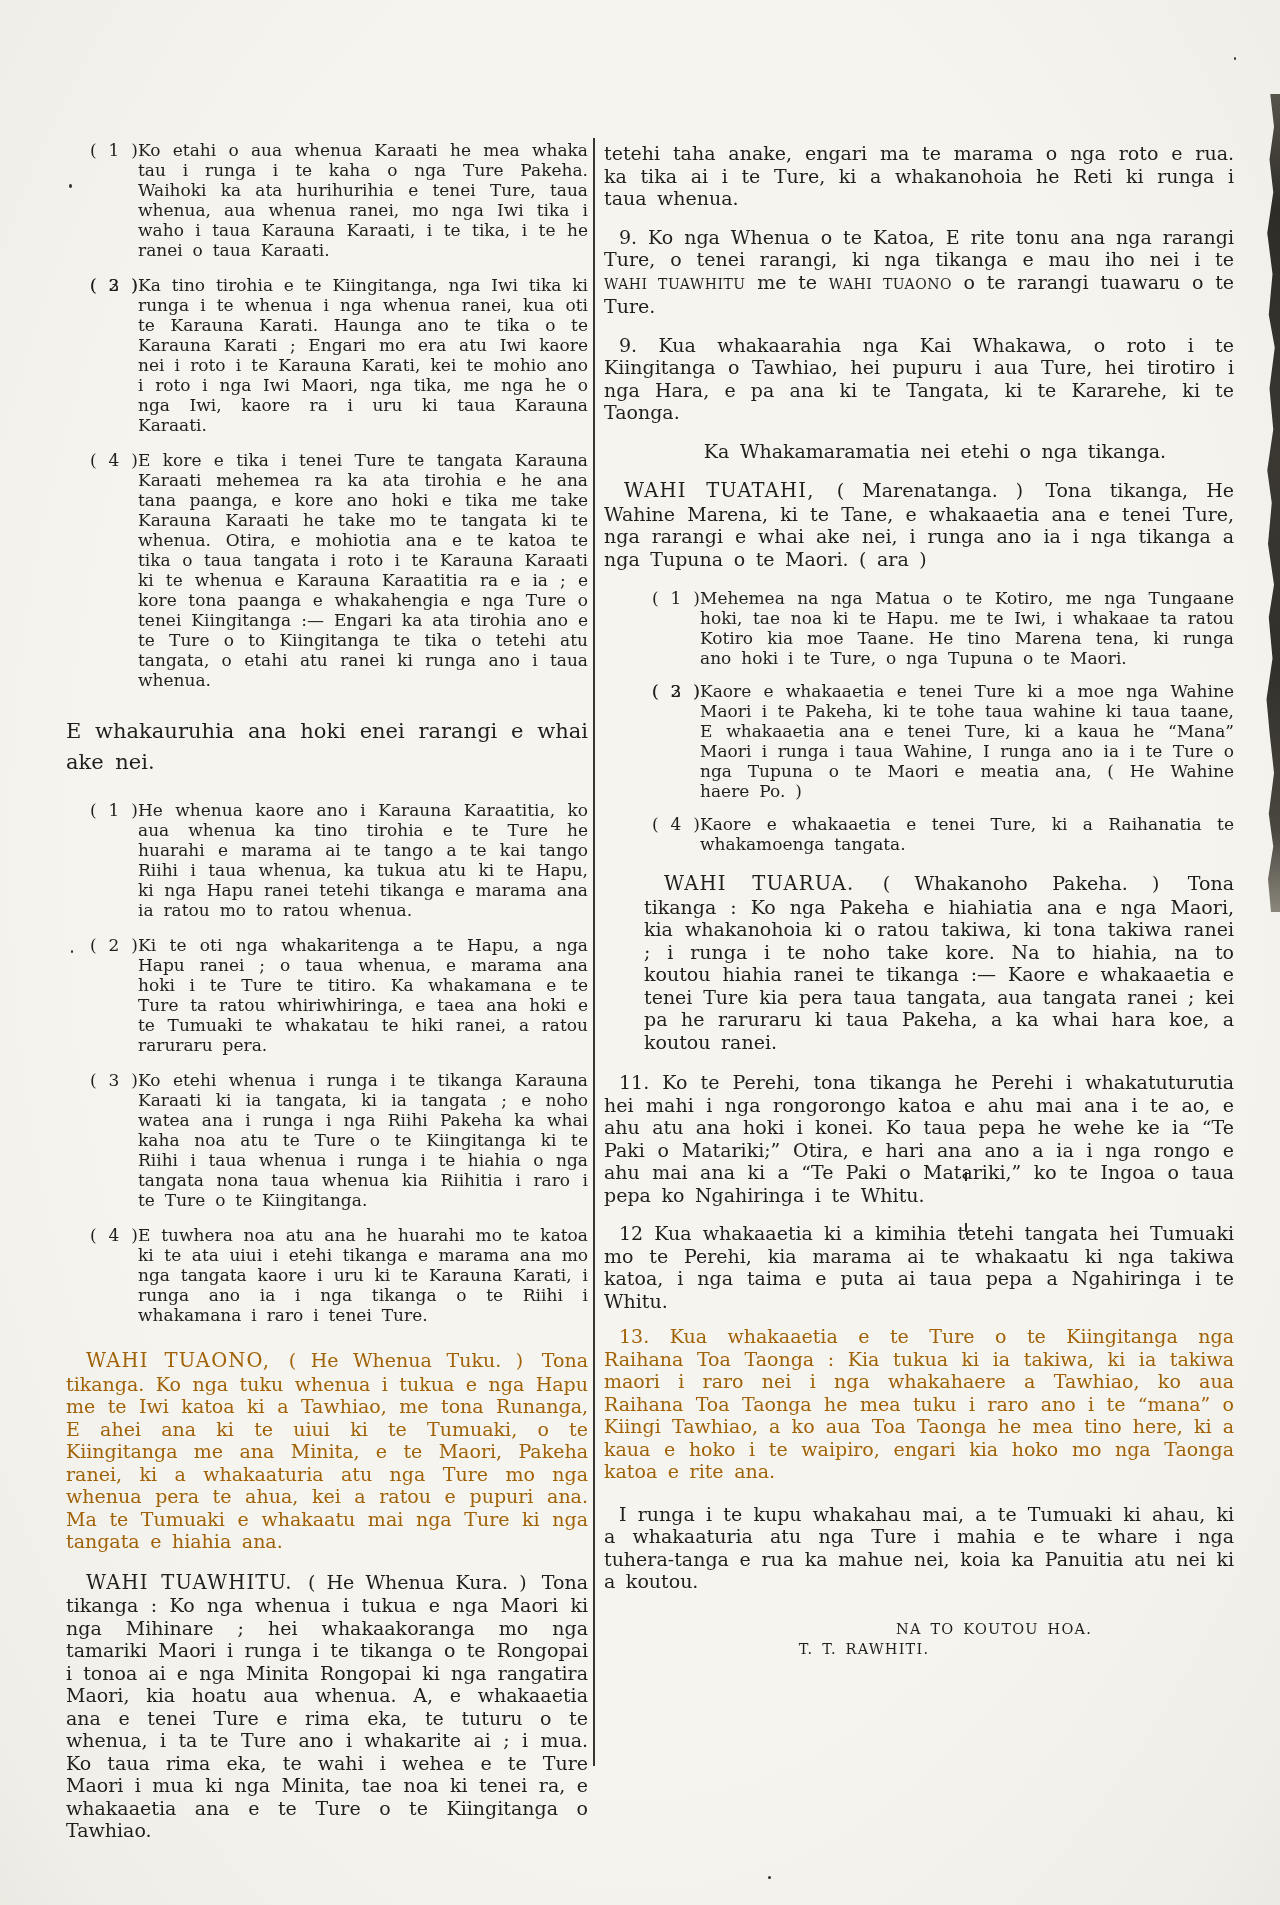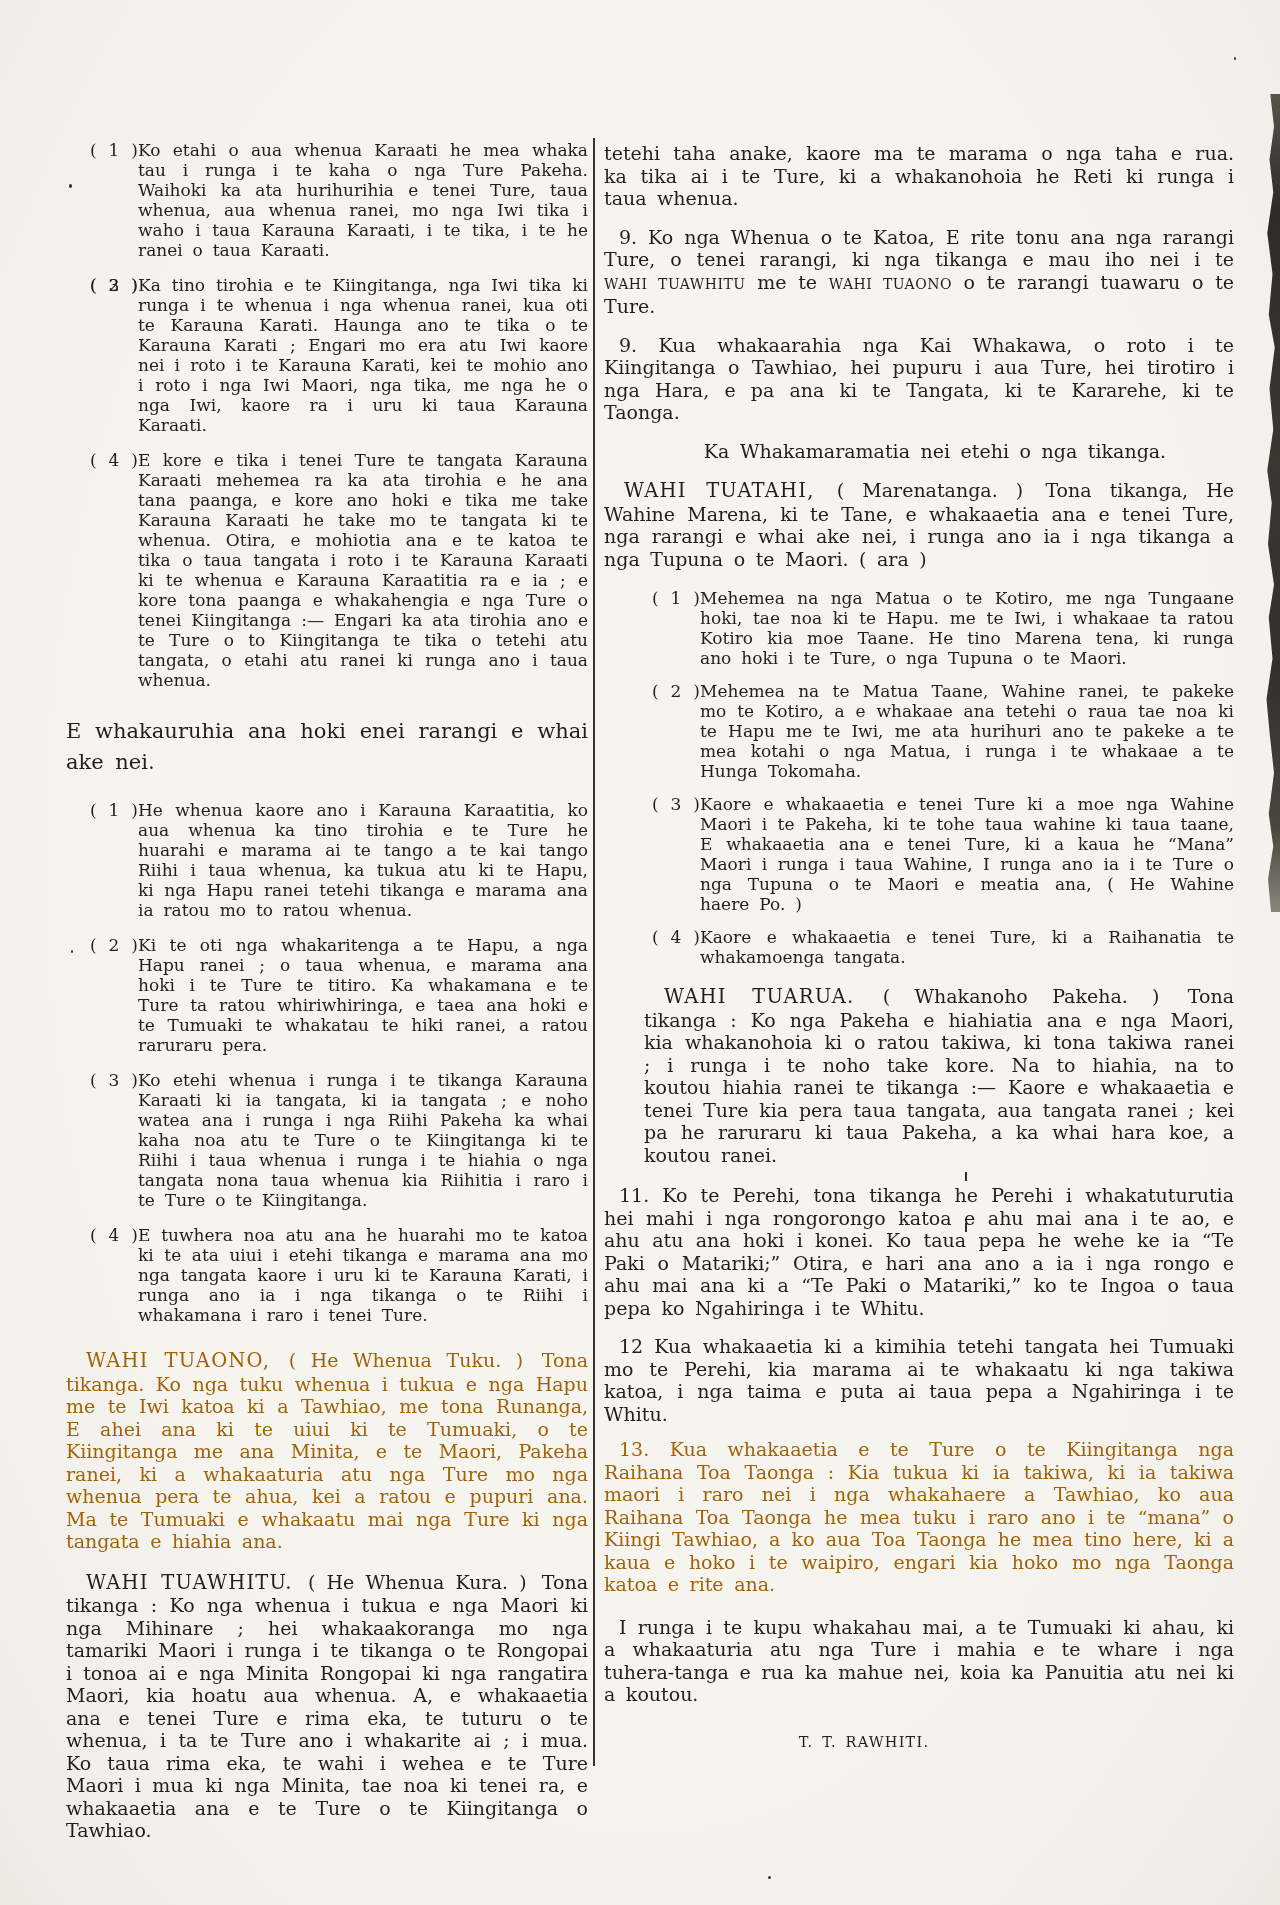"tetehi taha anake, kaore ma" p.para { text: kaore ma te marama o nga taha -> engari ma te marama o nga roto }
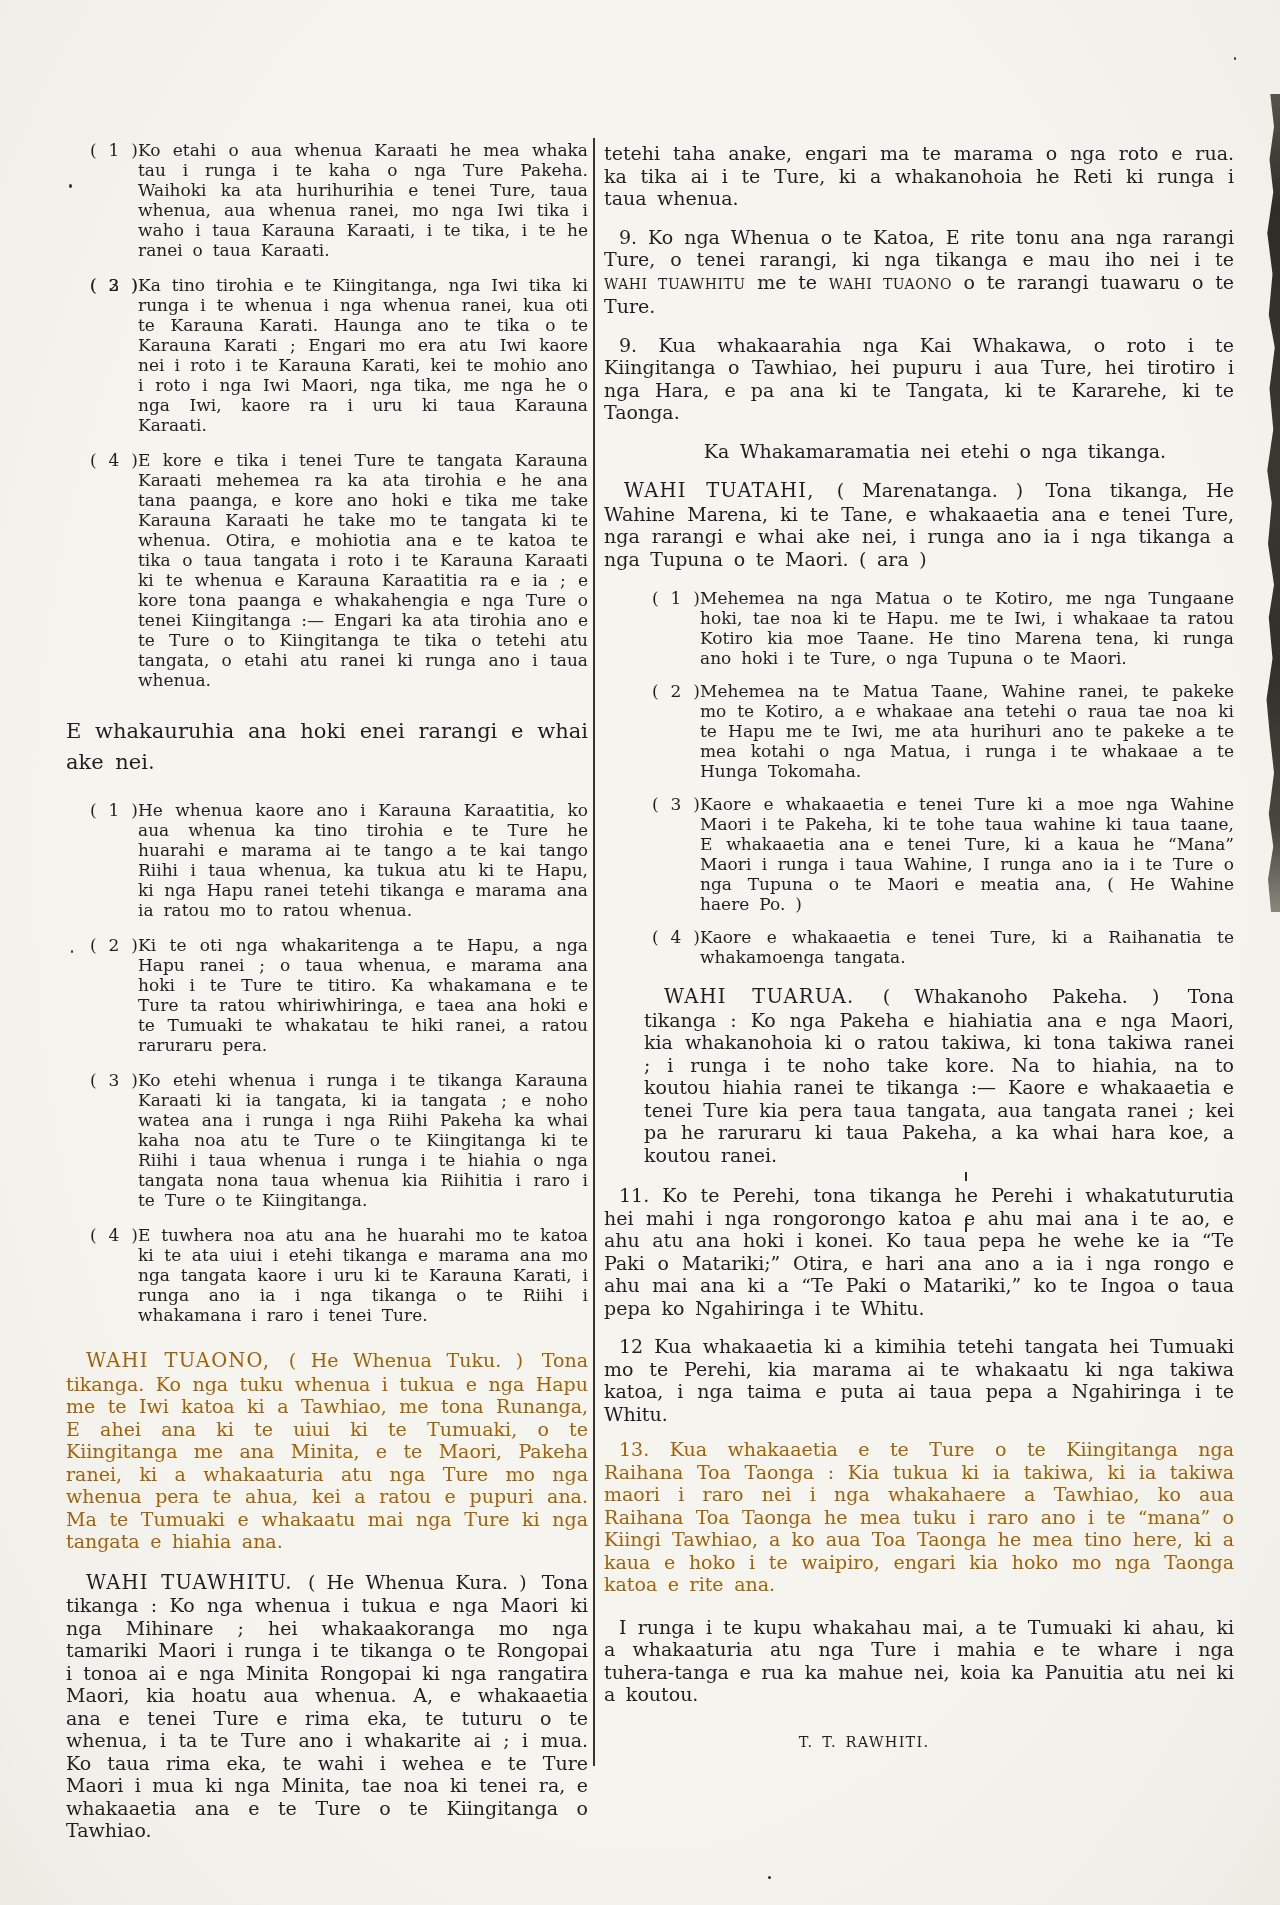"Mehemea na te Matua Taane," span { html: <span>Mehemea na te Matua Taane, Wahine ranei, te pakeke mo te Kotiro, a e whakaae ana tetehi o raua tae noa ki te Hapu me te Iwi, me ata hurihuri ano te pakeke a te mea kotahi o nga Matua, i runga i te whakaae a te Hunga Tokomaha.</span> -> none }
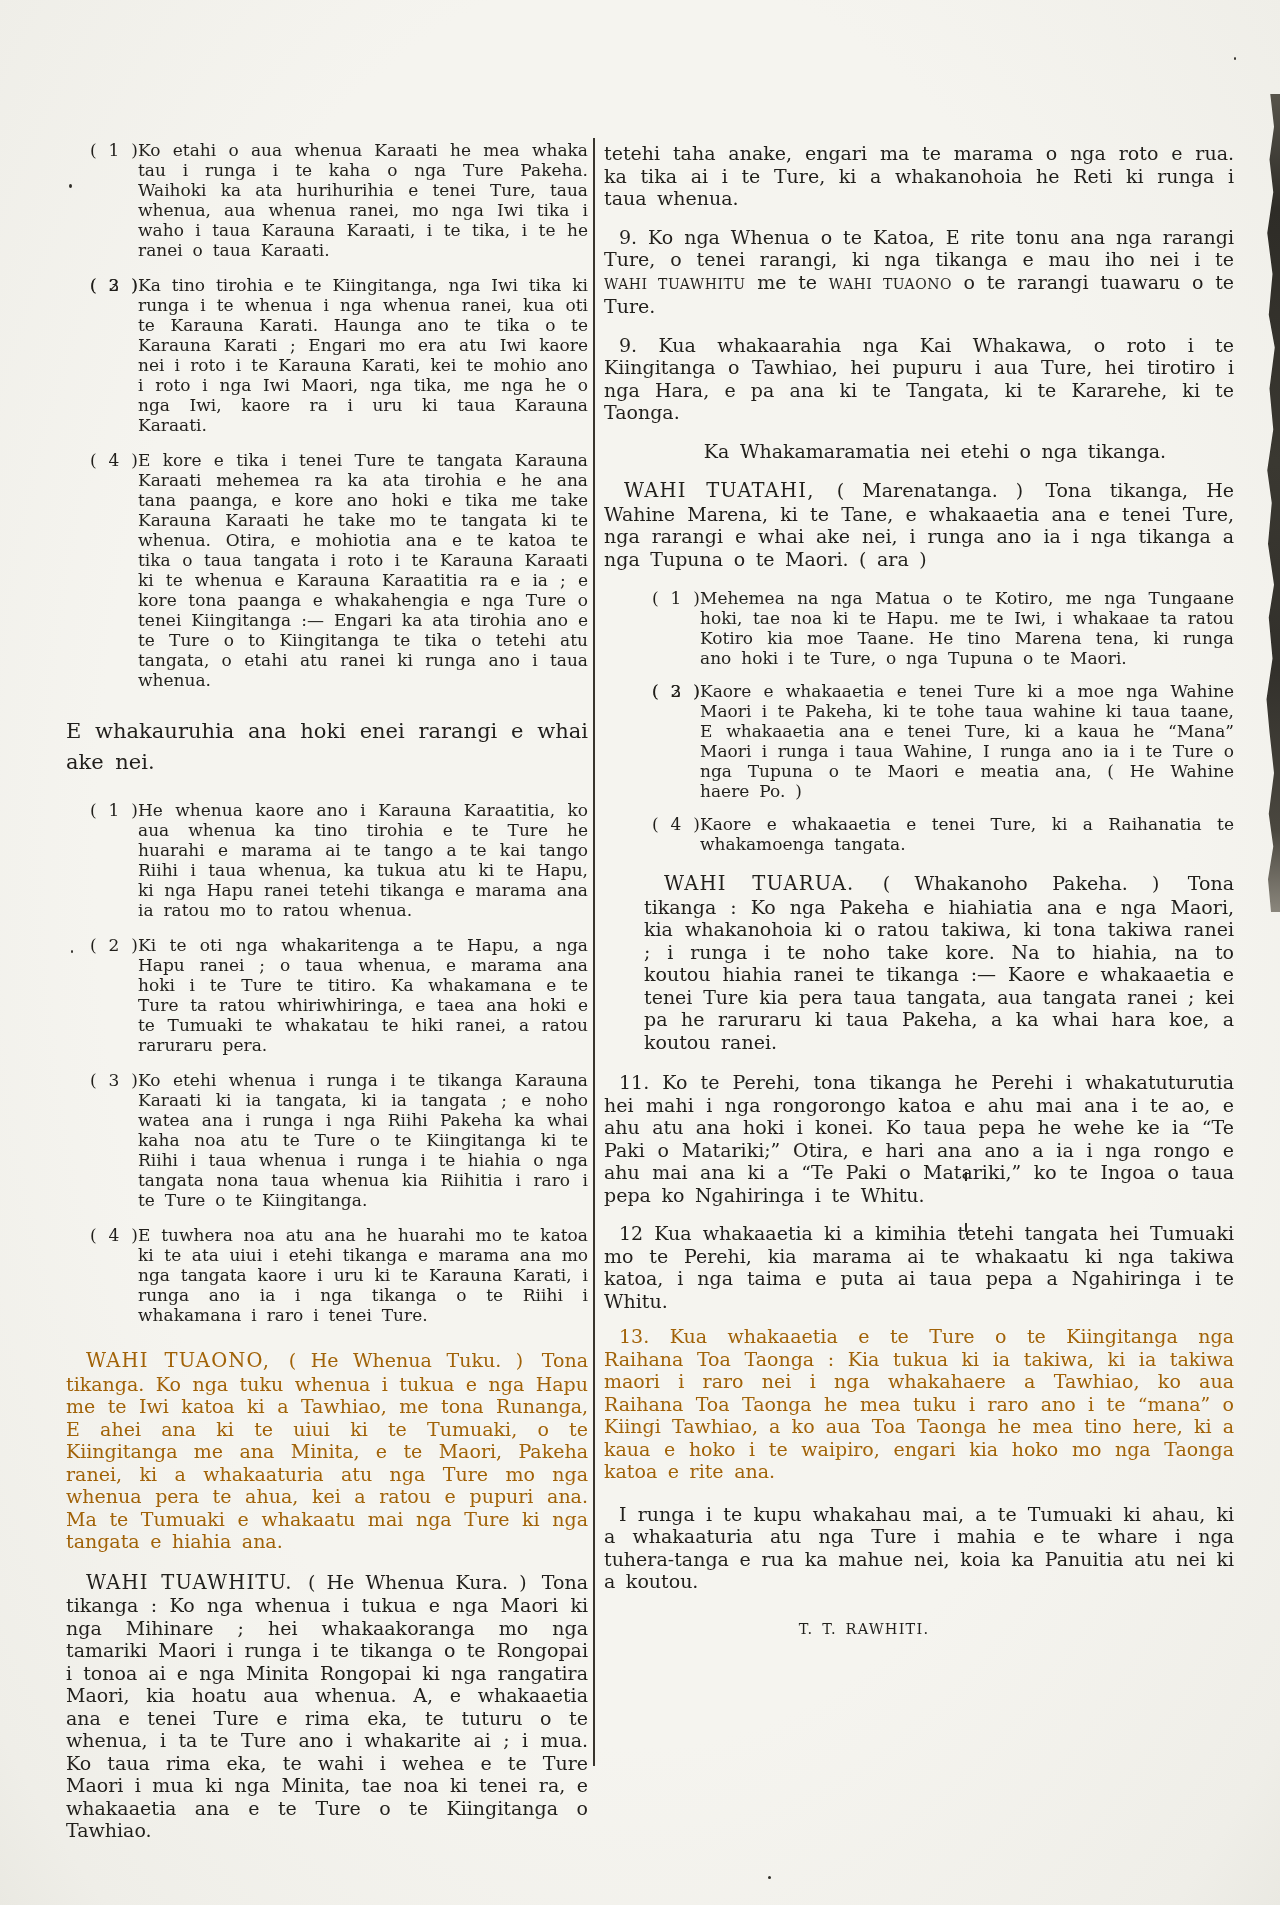"NA TO KOUTOU HOA." div.sig-1 { html: none -> <div>NA TO KOUTOU HOA.</div> }
